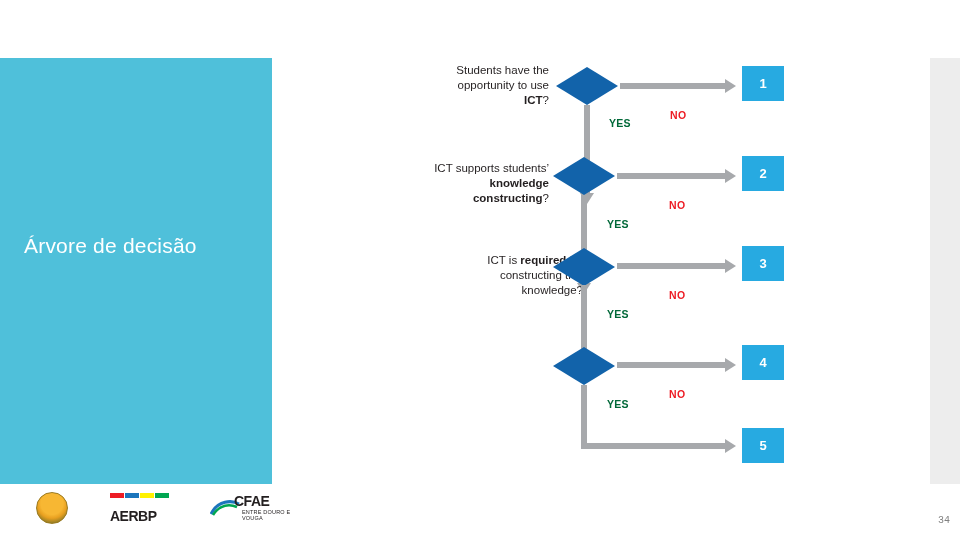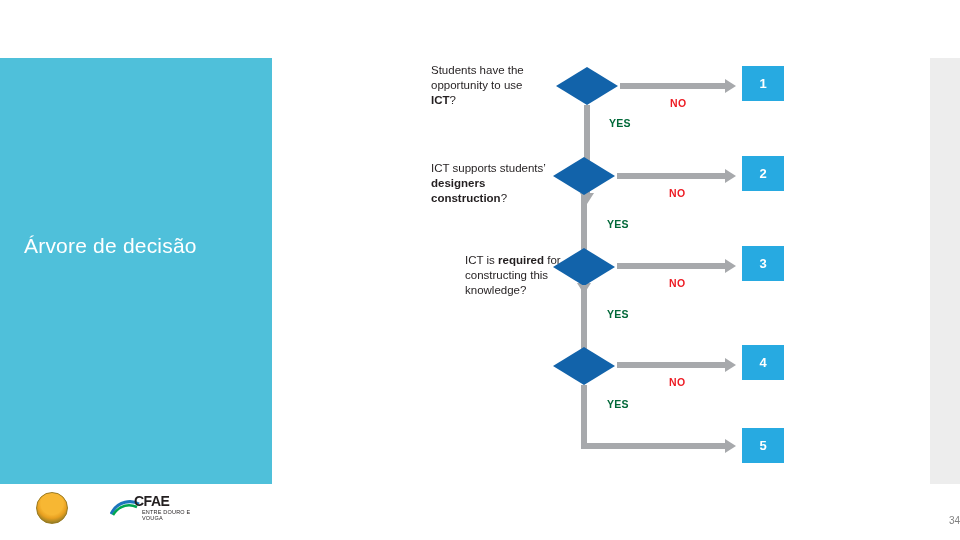"Students have the opportunity to" .diagram { text-align: none -> right }
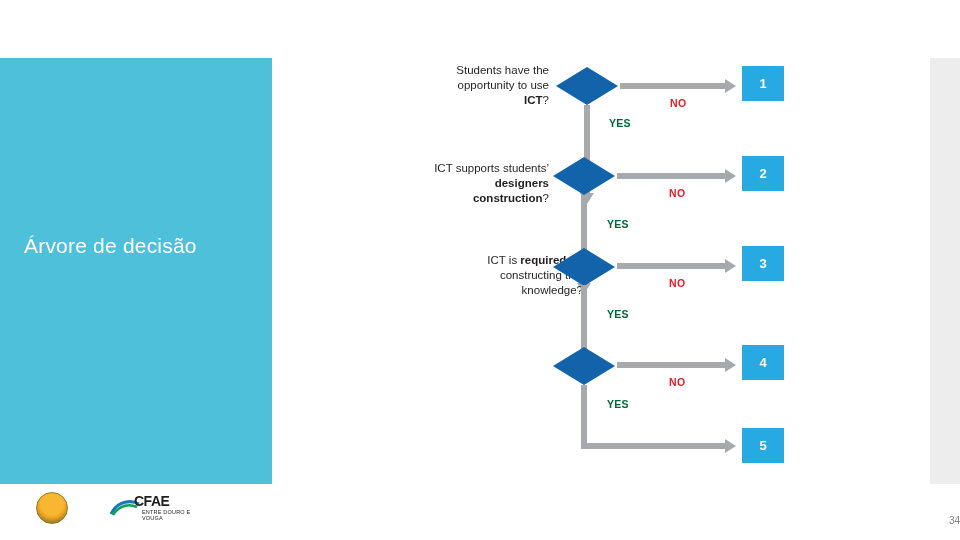"NO" .lbl-no { margin-top: none -> 12px }
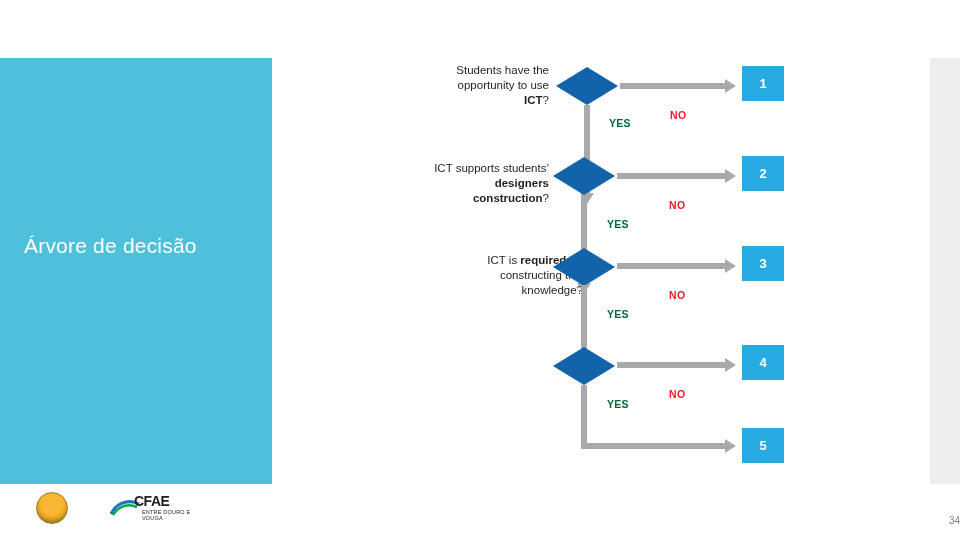"designers construction" b { text: designers construction -> knowledge constructing }
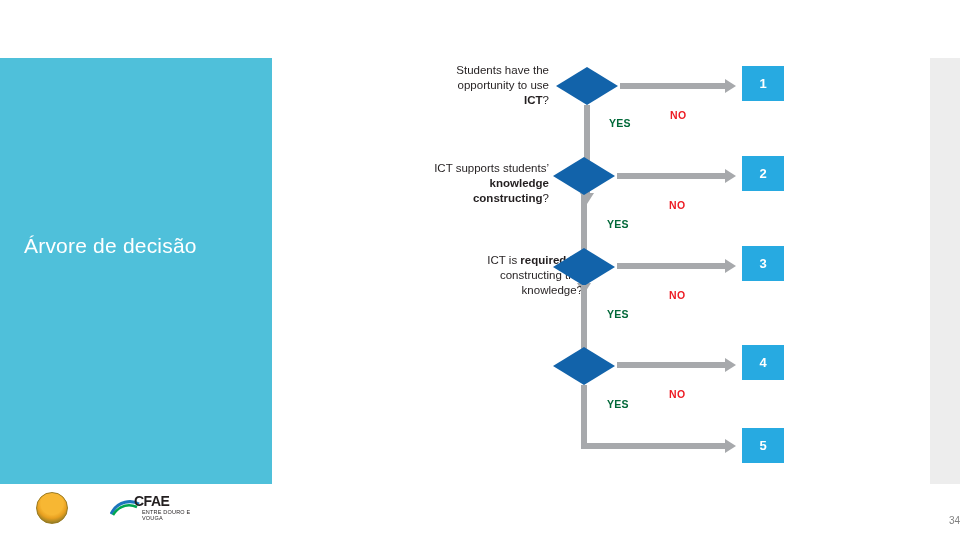"AERBP" div.logo-block { html: none -> <div> <div></div> <div></div> <div></div> <div></div> <div>AERBP</div> </div> }
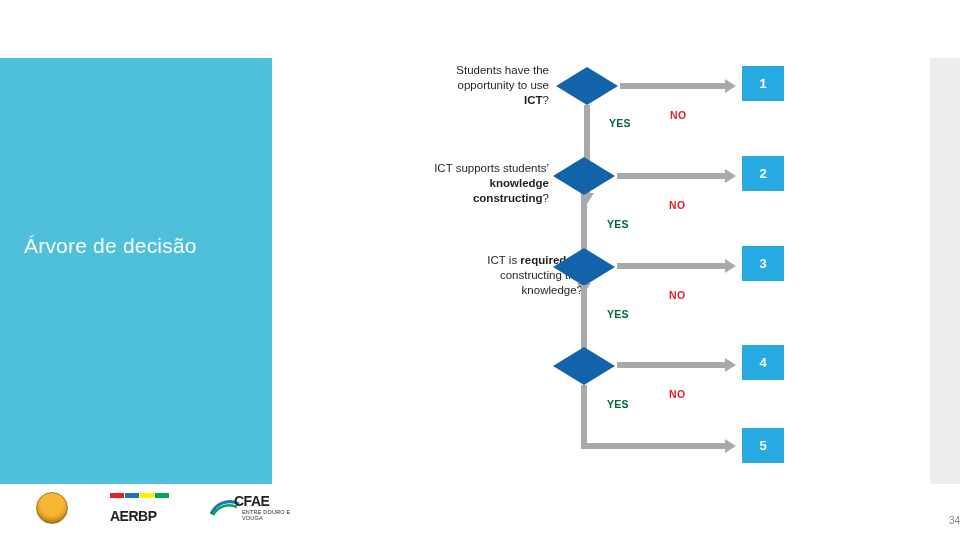"34" .page-number { font-family: none -> Liberation Mono, monospace; right: 0 -> 10px }
